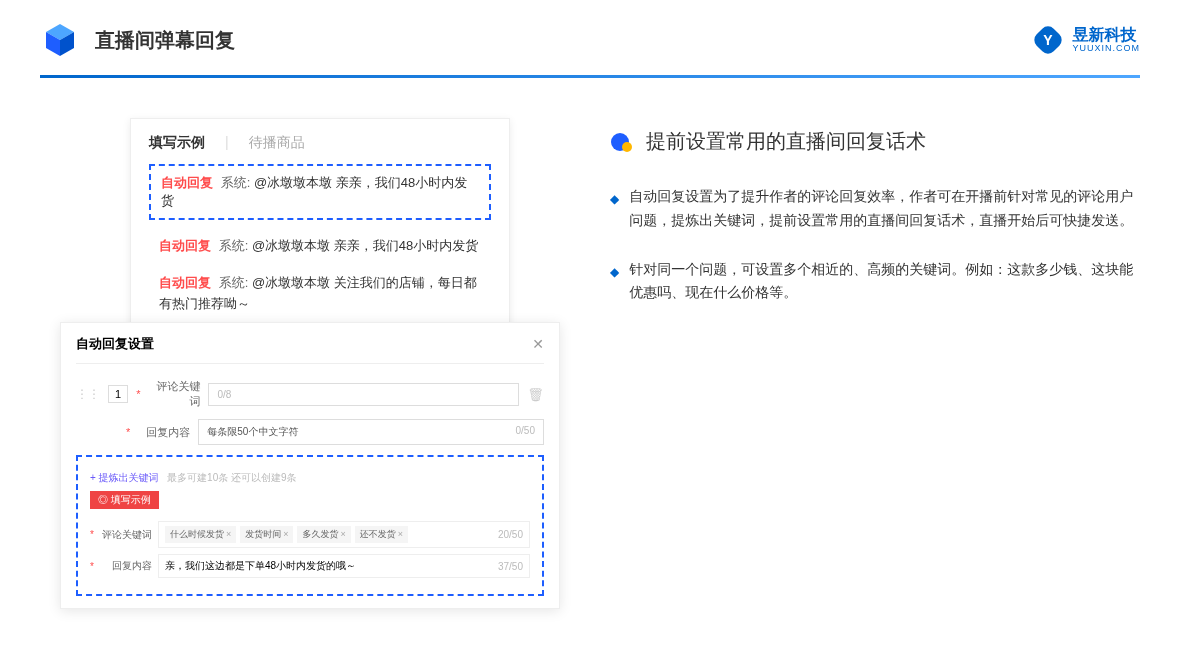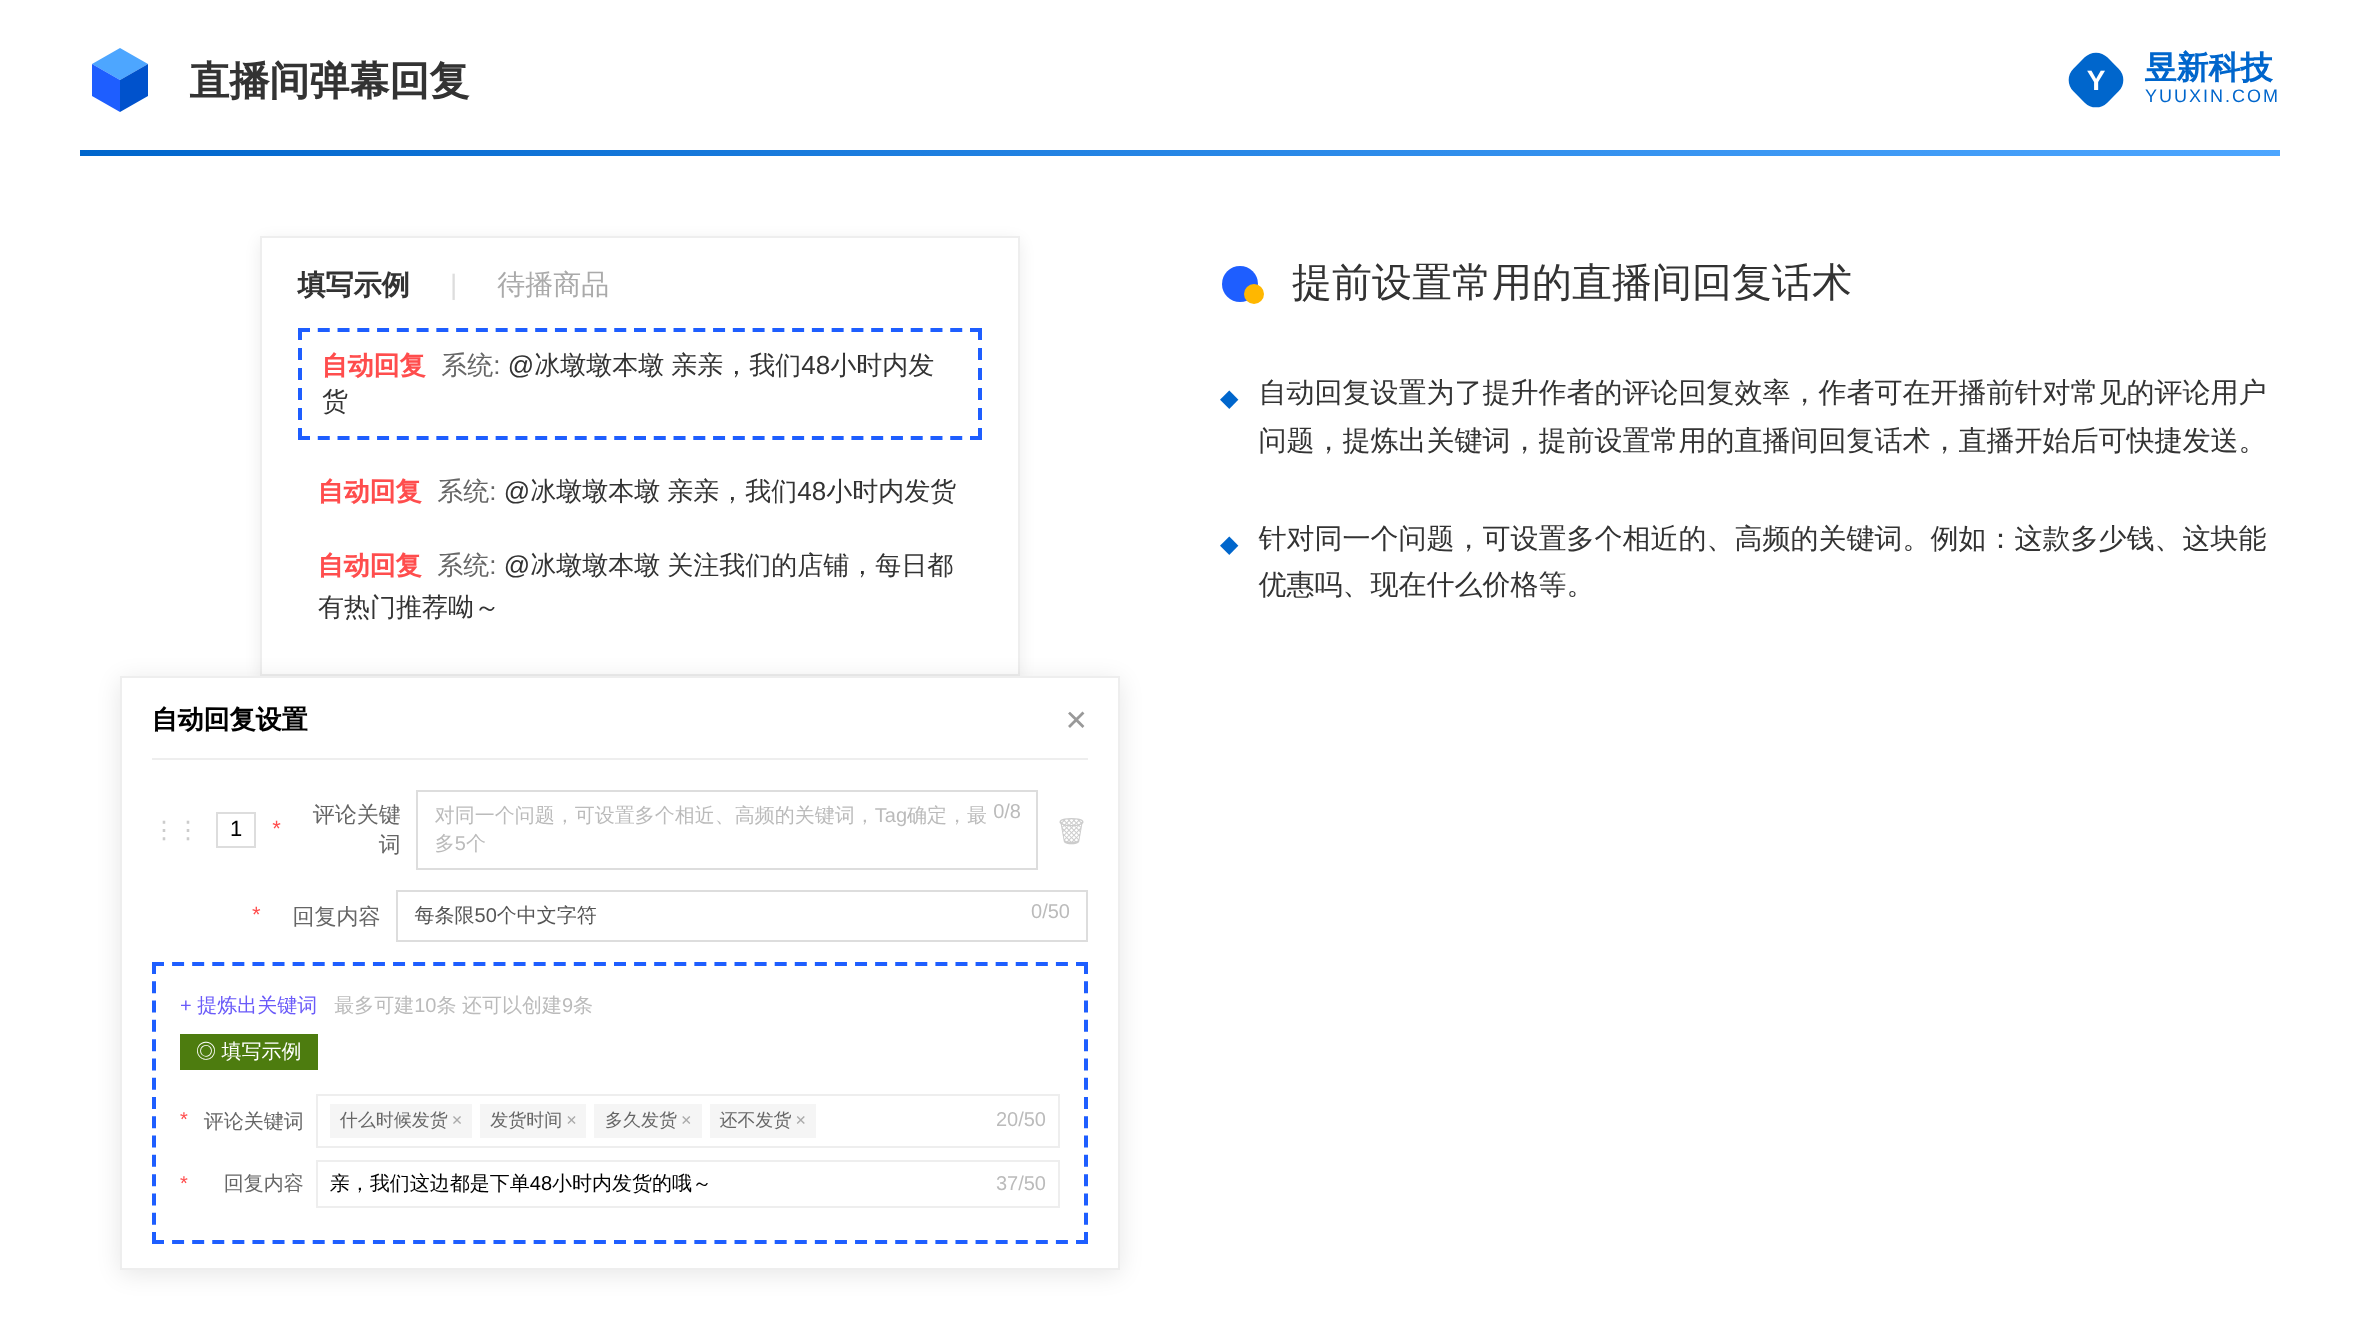"自动回复设置" .panel2 { top: 220px -> 204px }
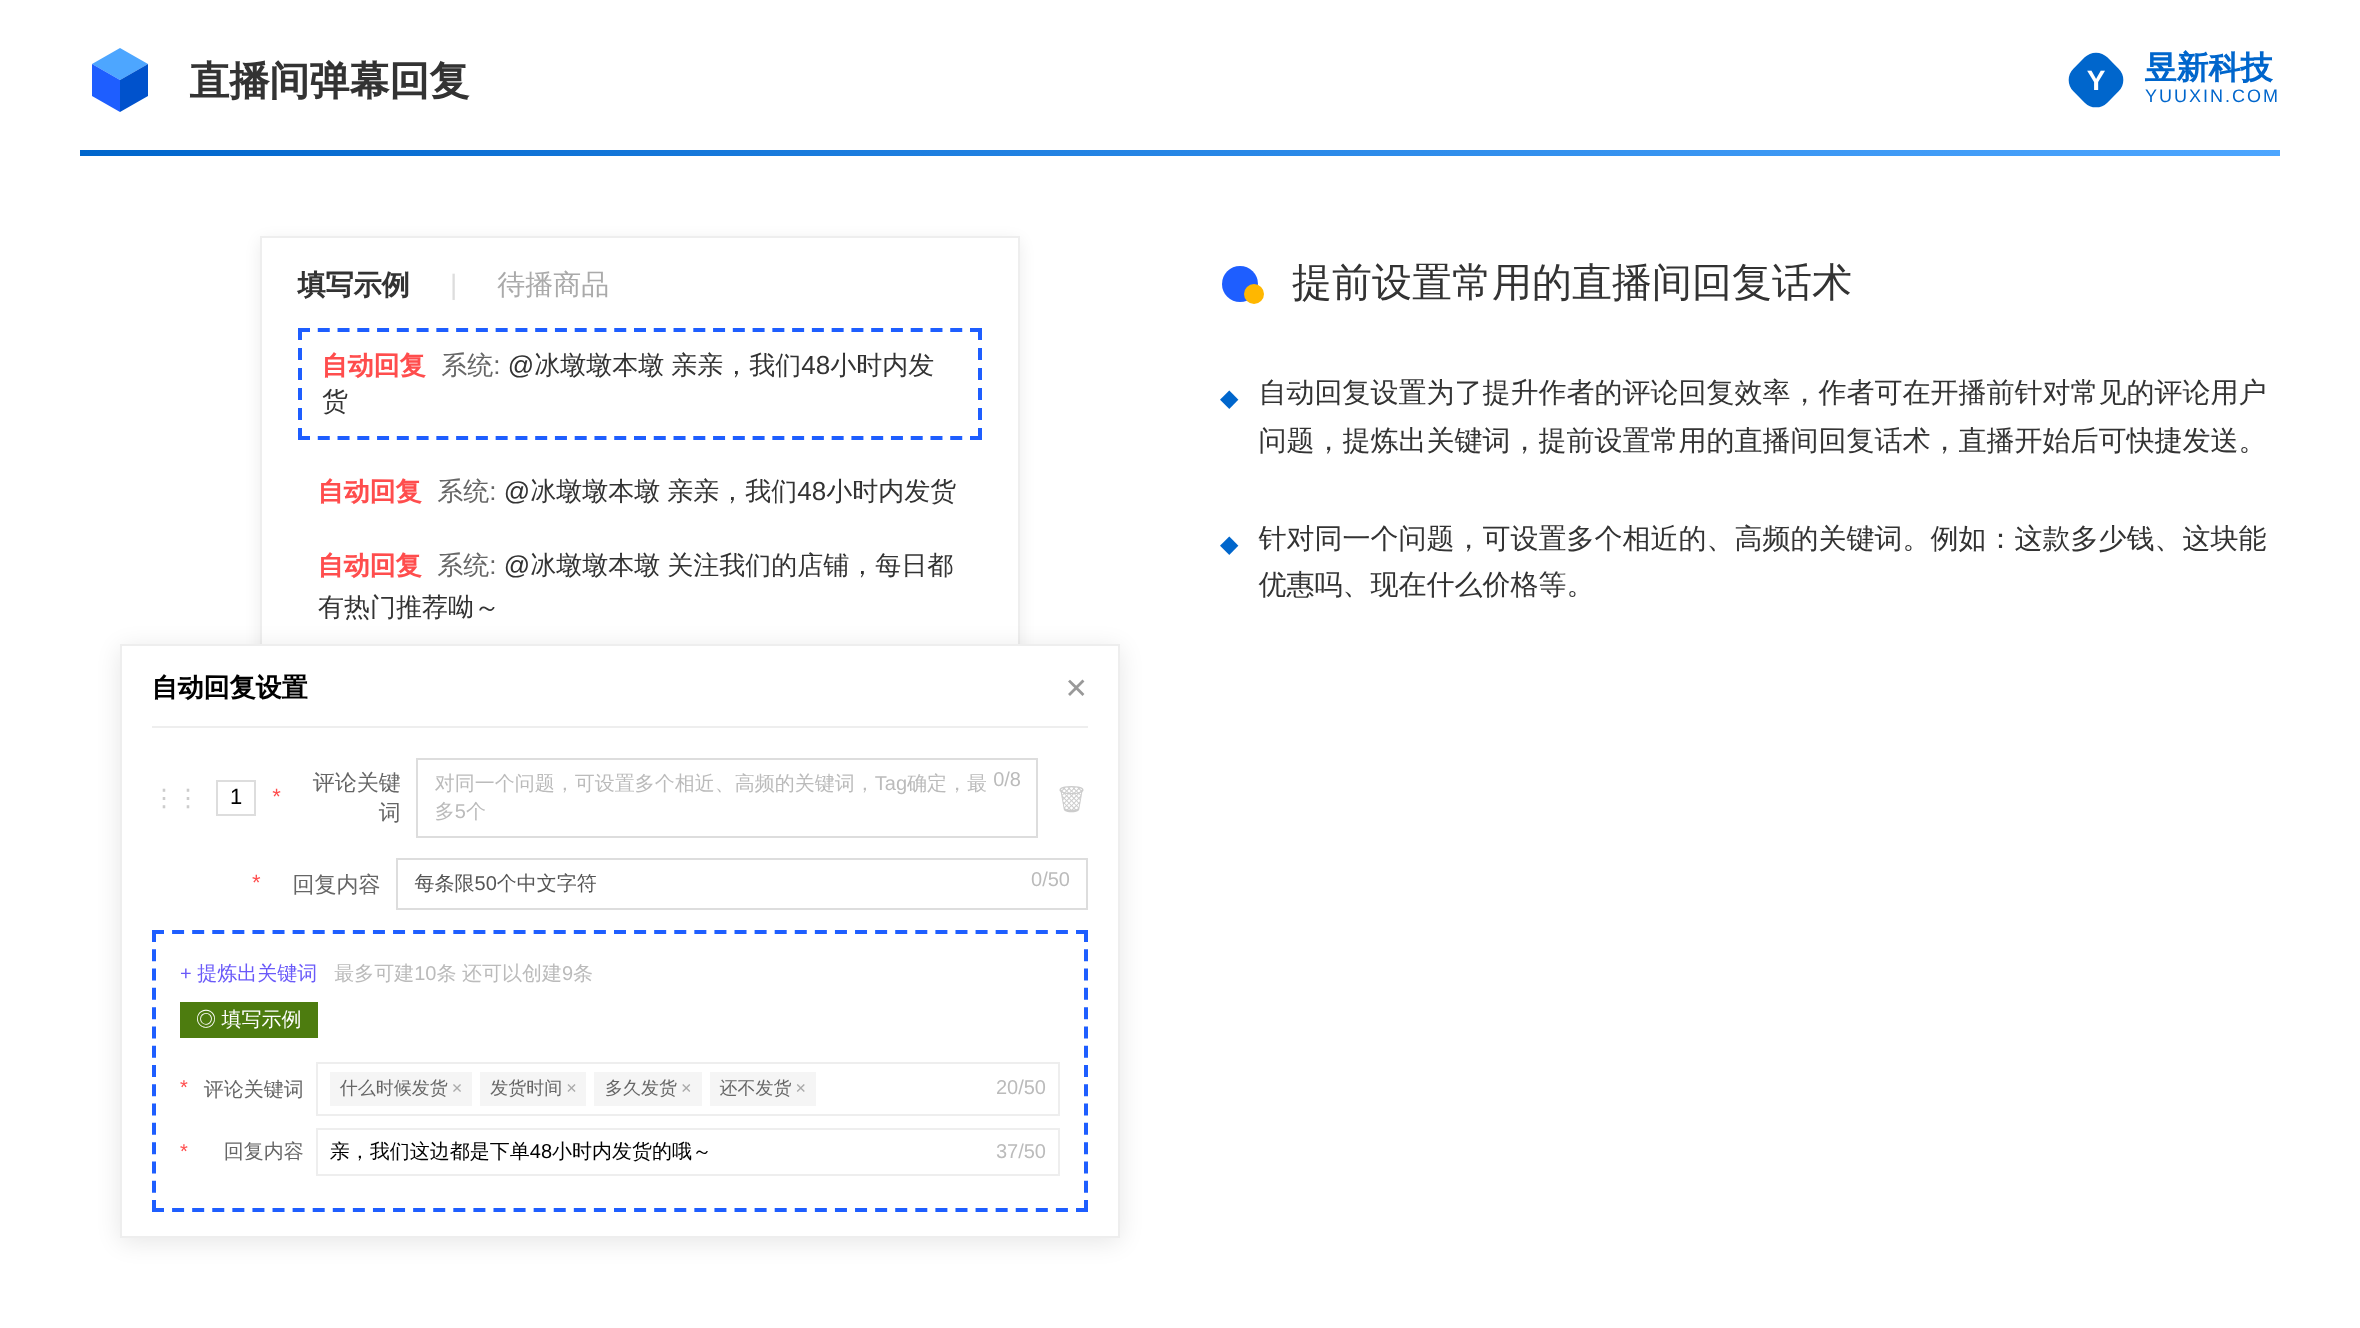"对同一个问题，可设置多个相近、高频的关键词，Tag确定，最多5个" span { html: <span>对同一个问题，可设置多个相近、高频的关键词，Tag确定，最多5个</span> -> none }
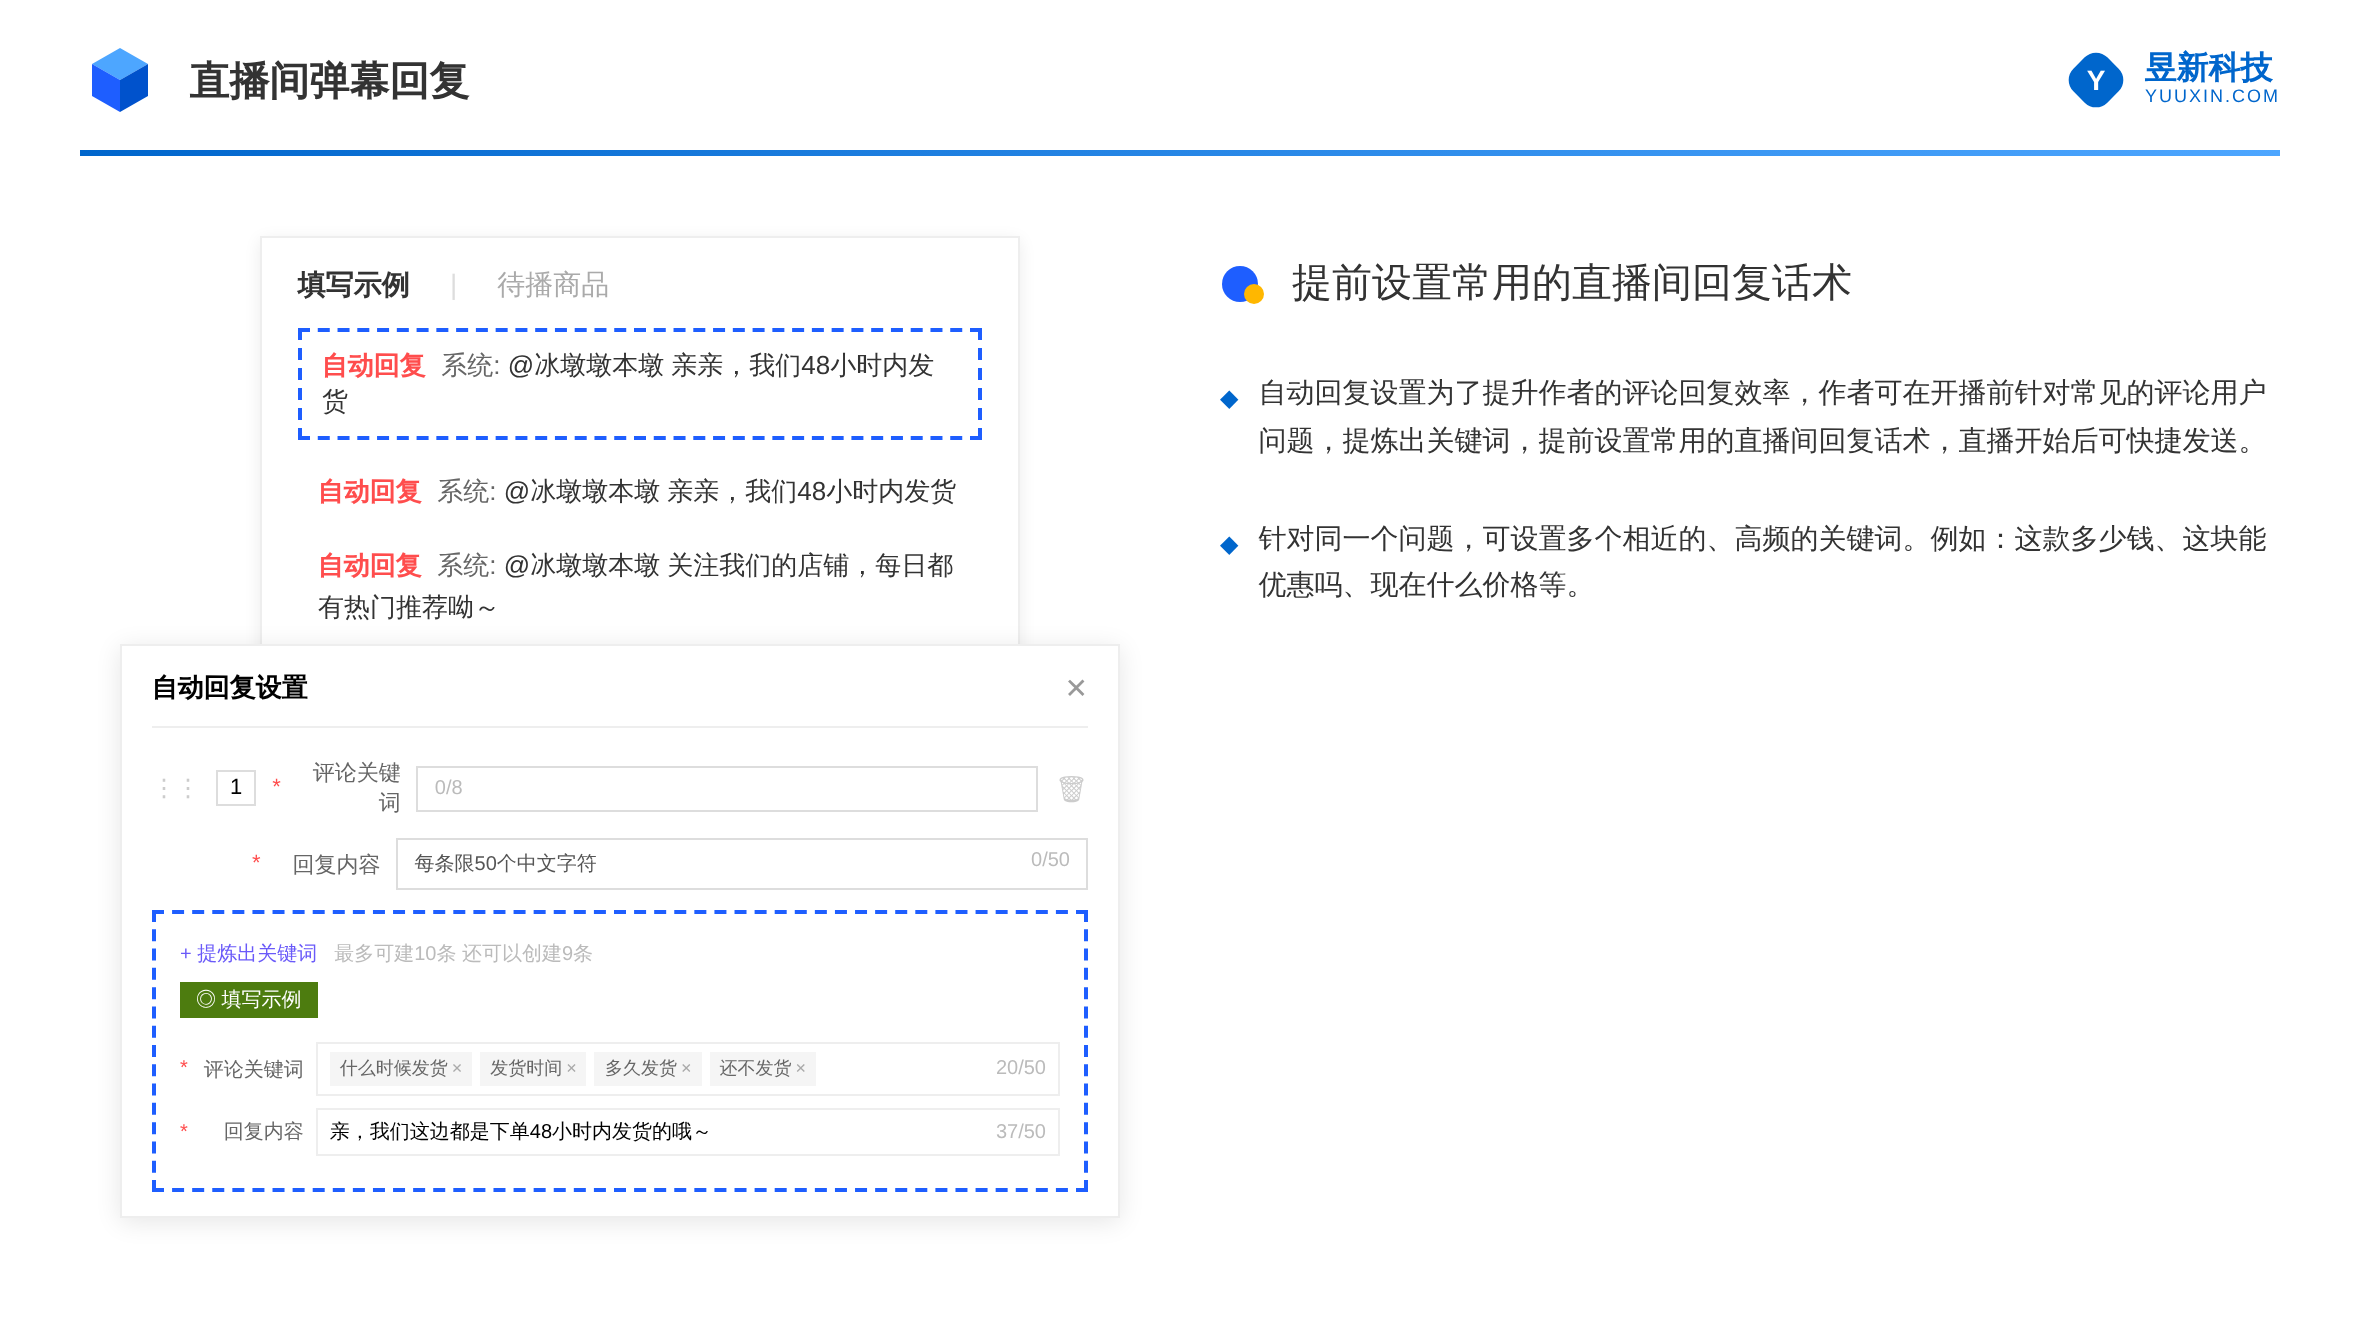"◎ 填写示例" .example-badge { background: #4d7c0f -> #ef4444 }
